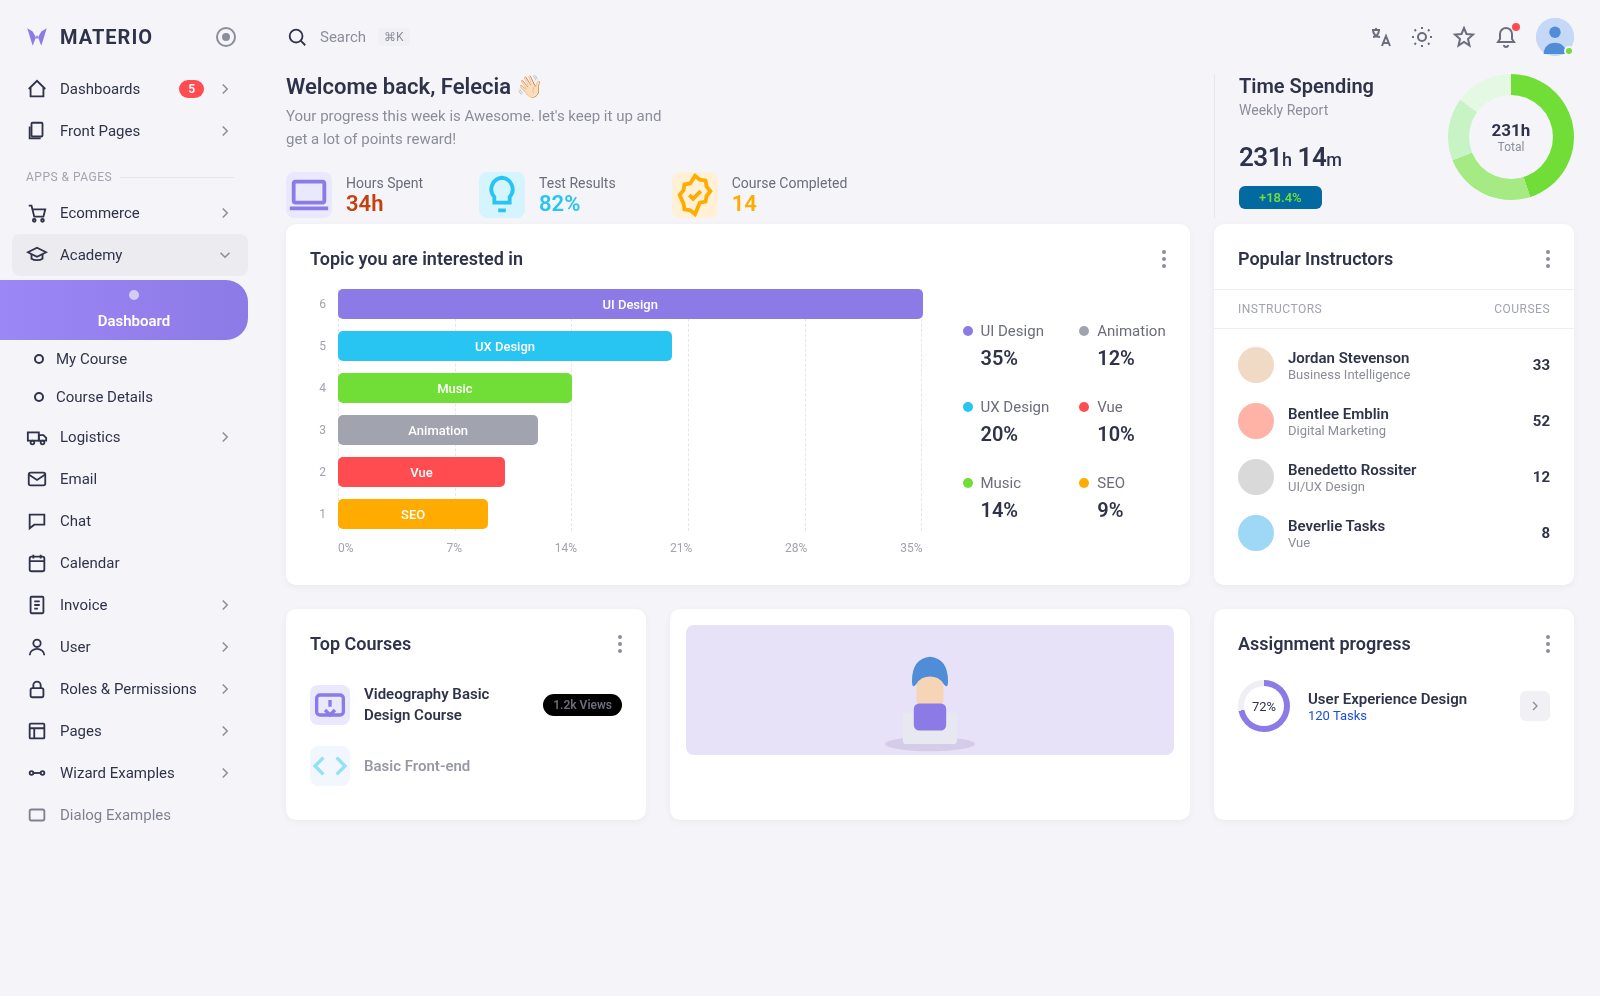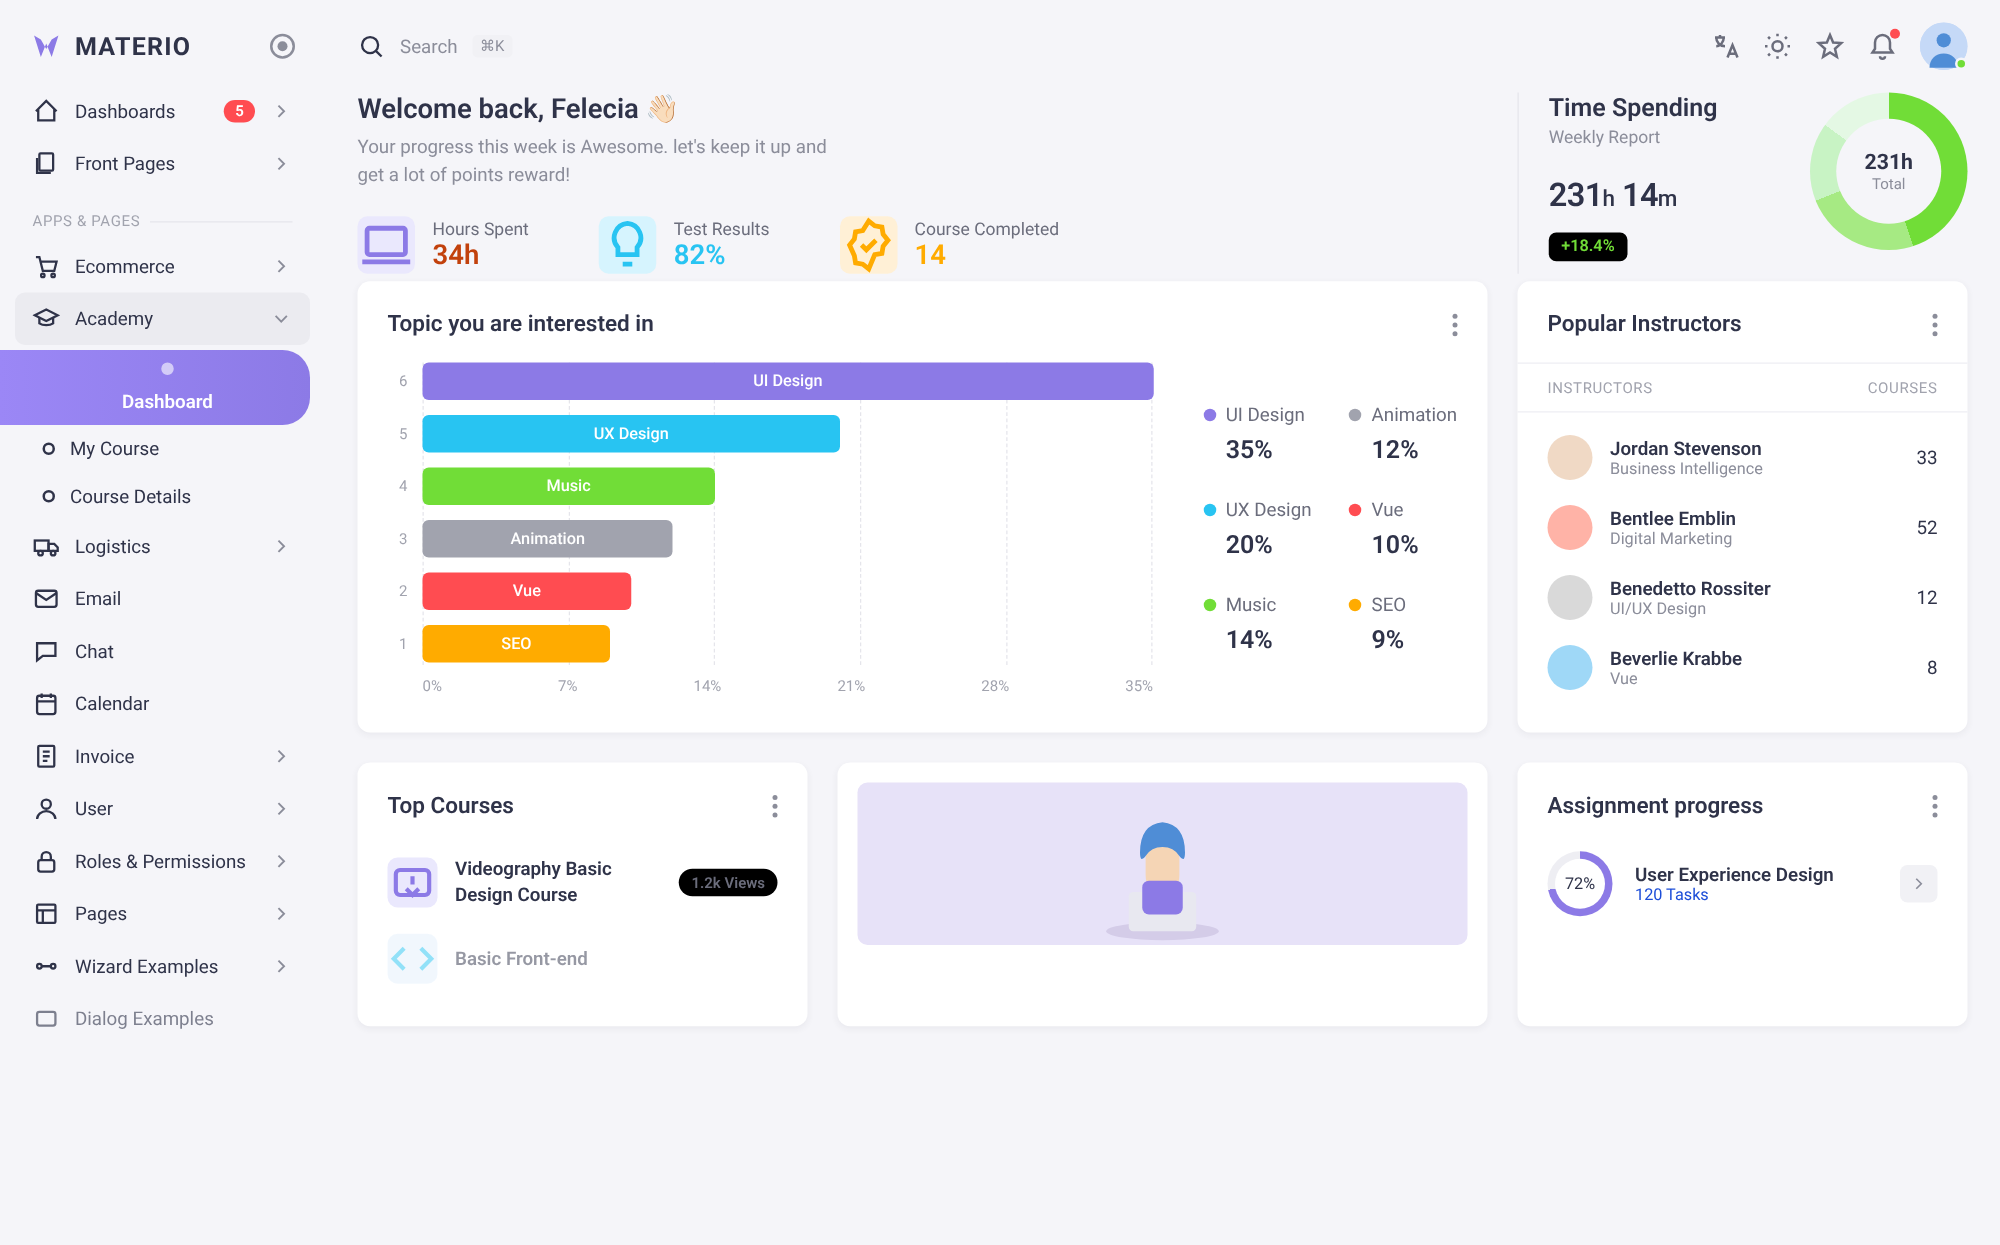"+18.4%" .time-badge { background: #000000 -> #0369a1; padding: 4px 10px -> 4px 20px }
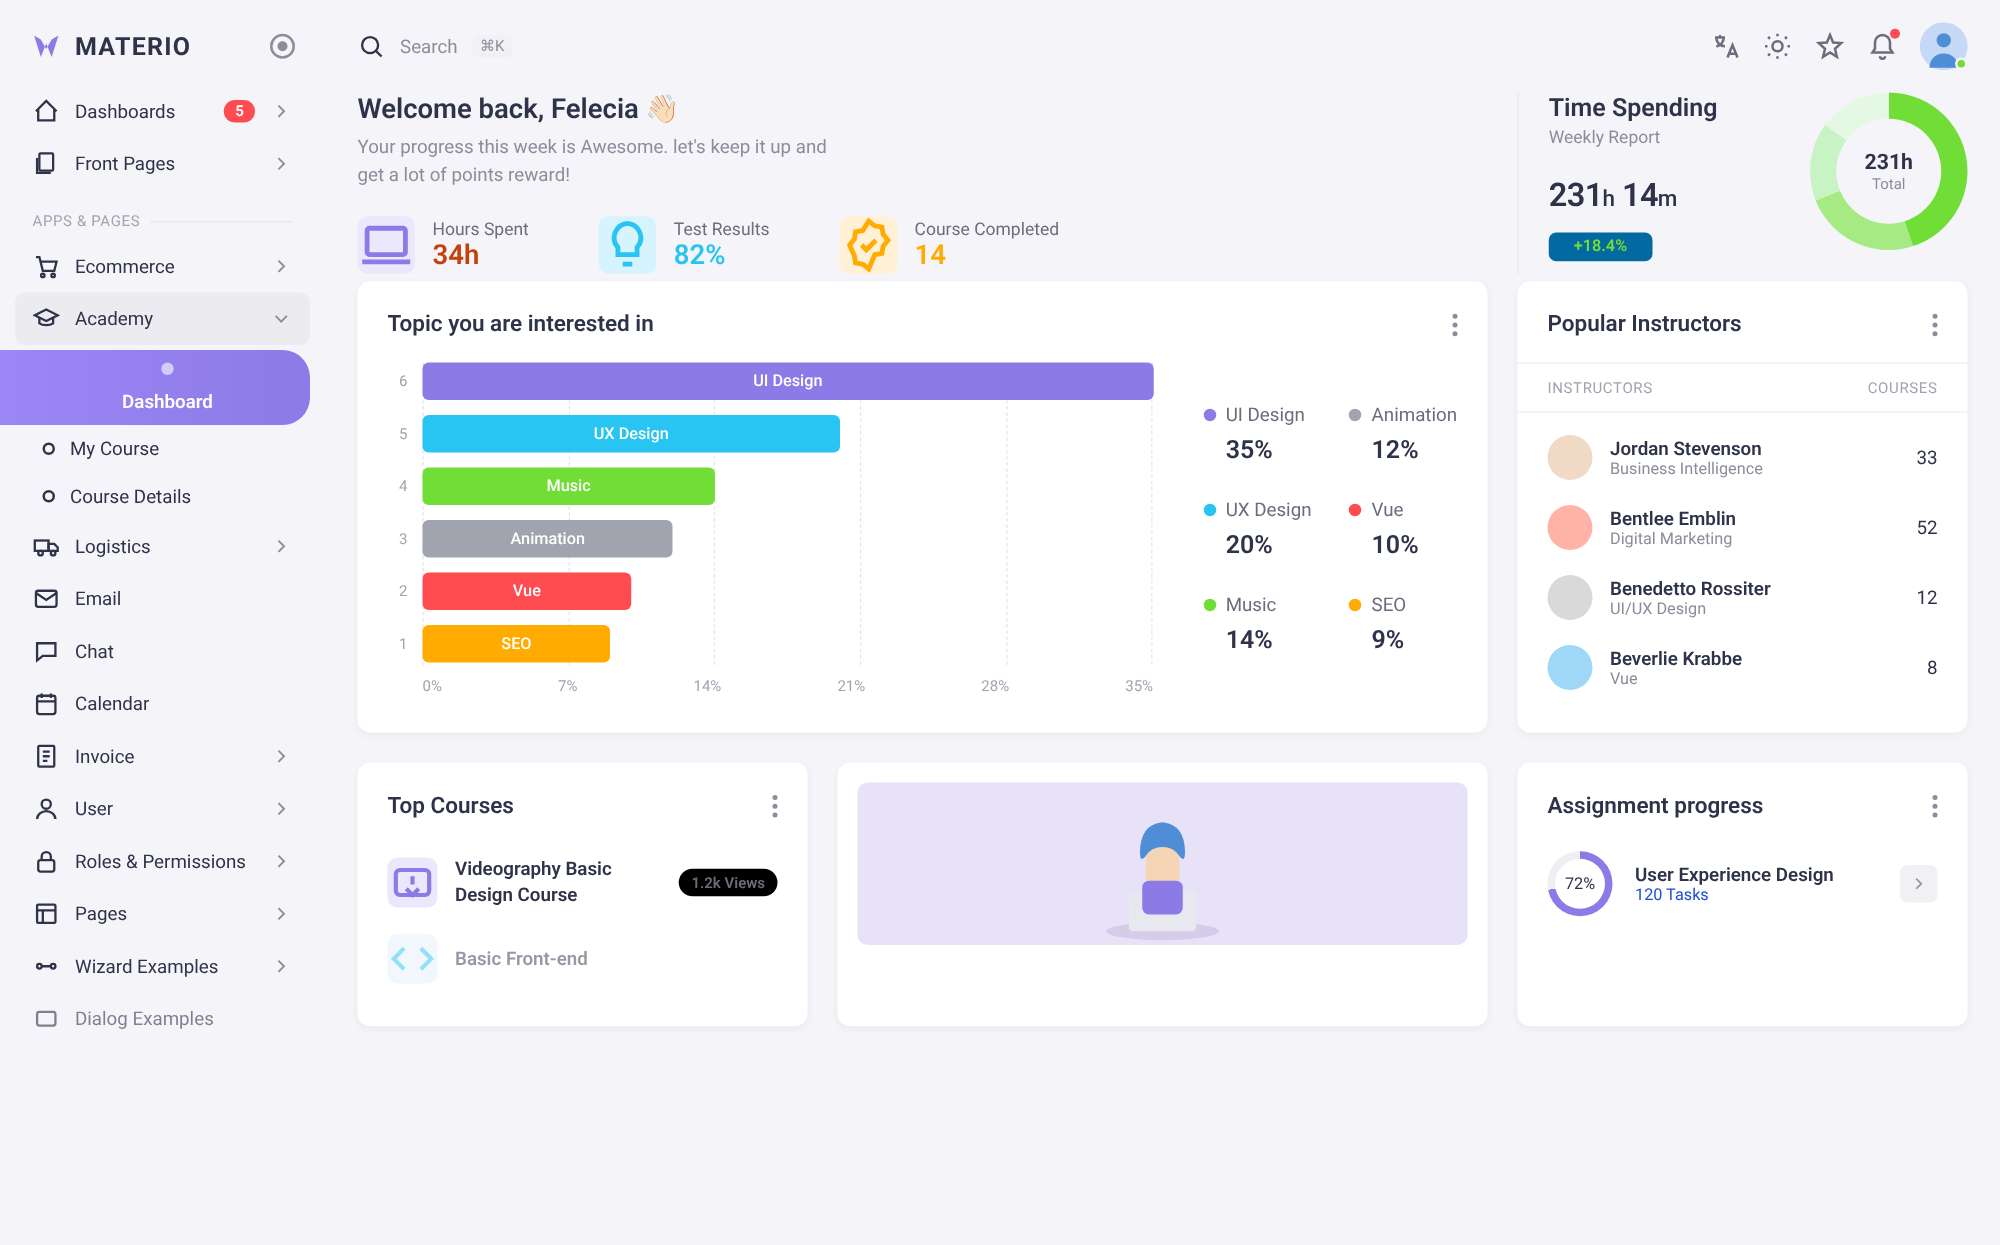"33" .inst-count { font-weight: 400 -> 700 }
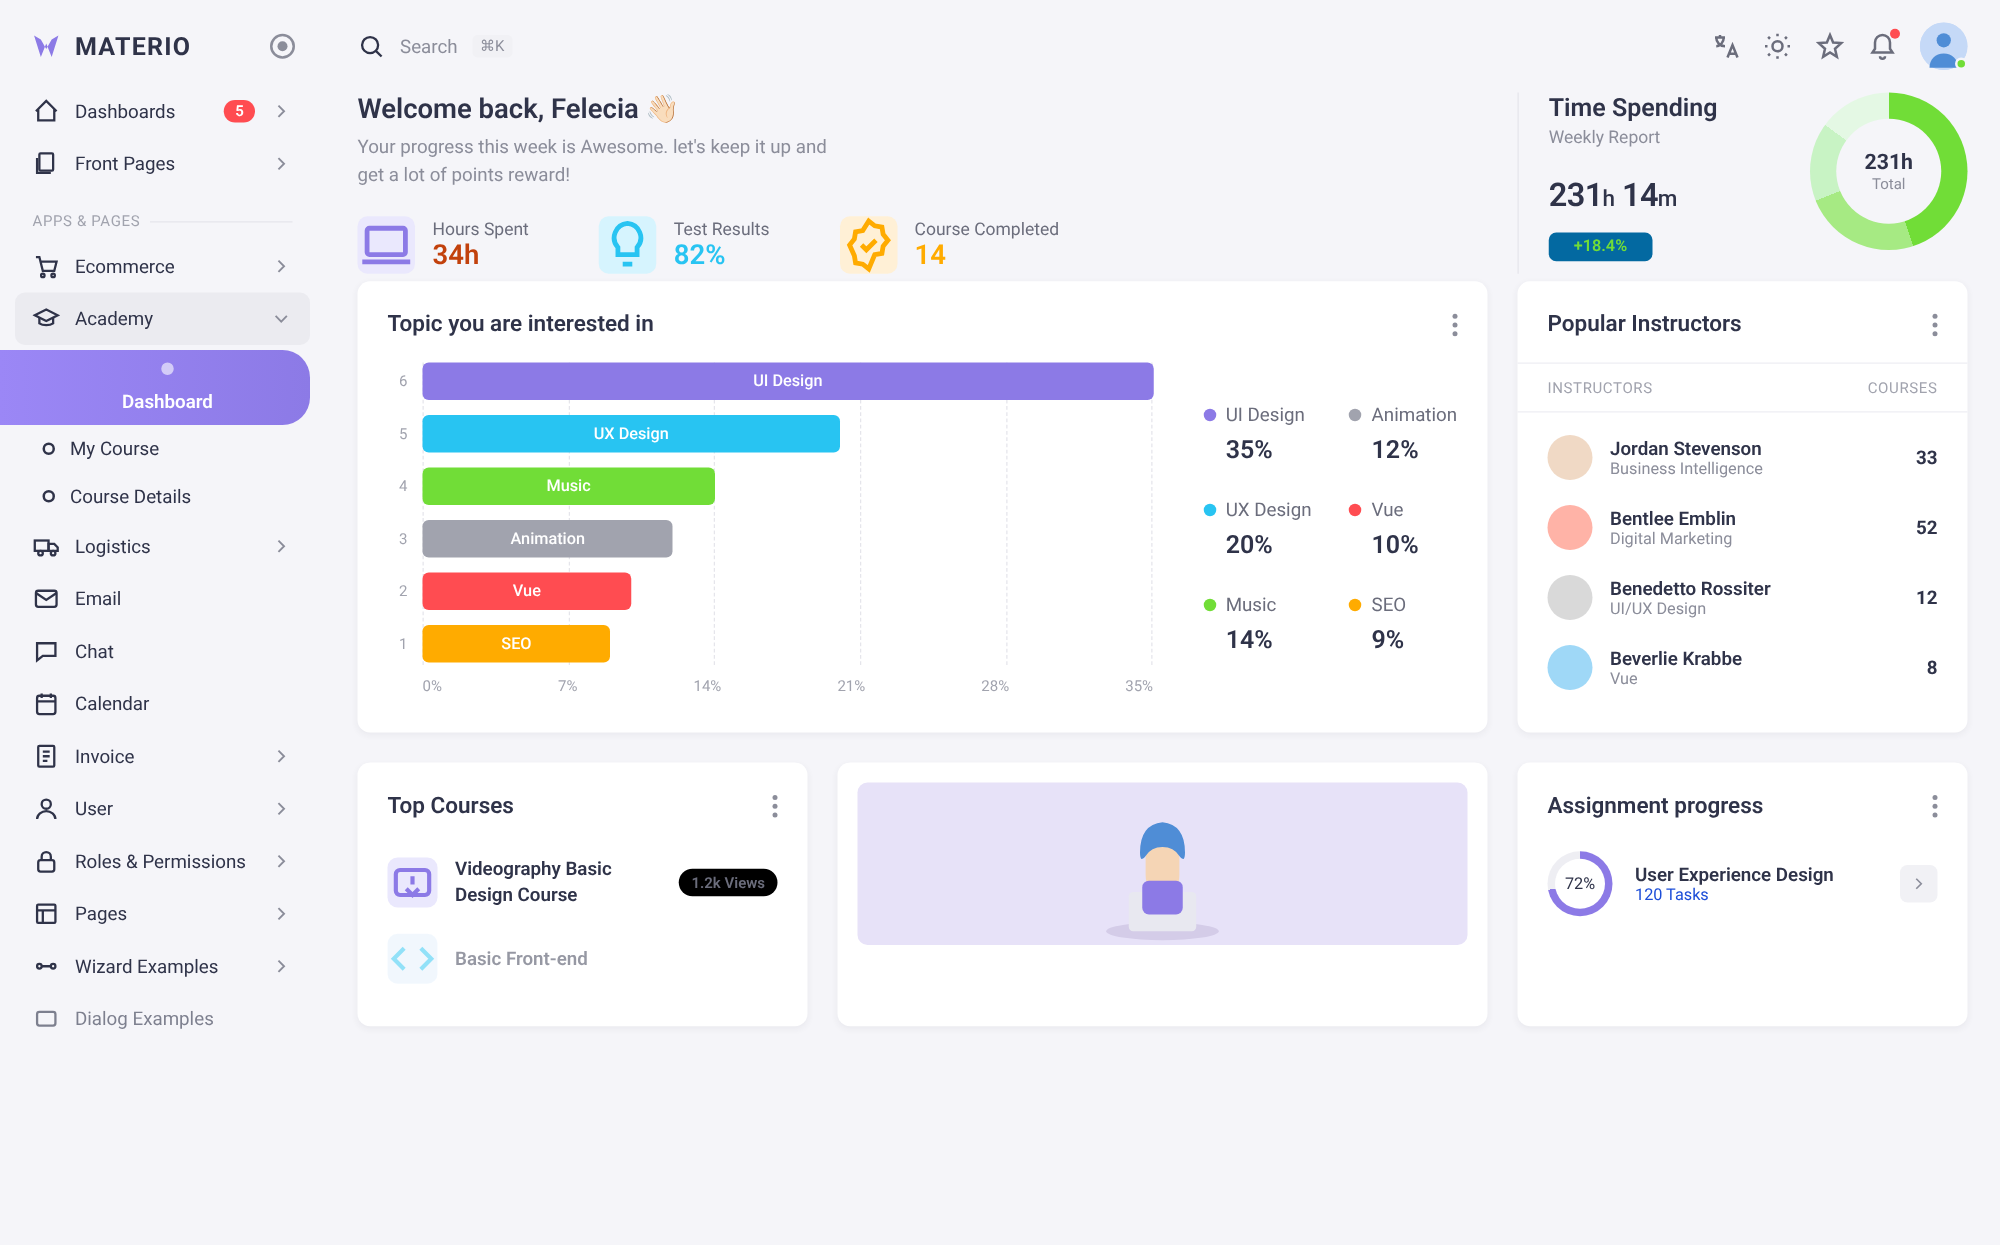"Beverlie Krabbe" div.inst-name { text: Krabbe -> Tasks }
